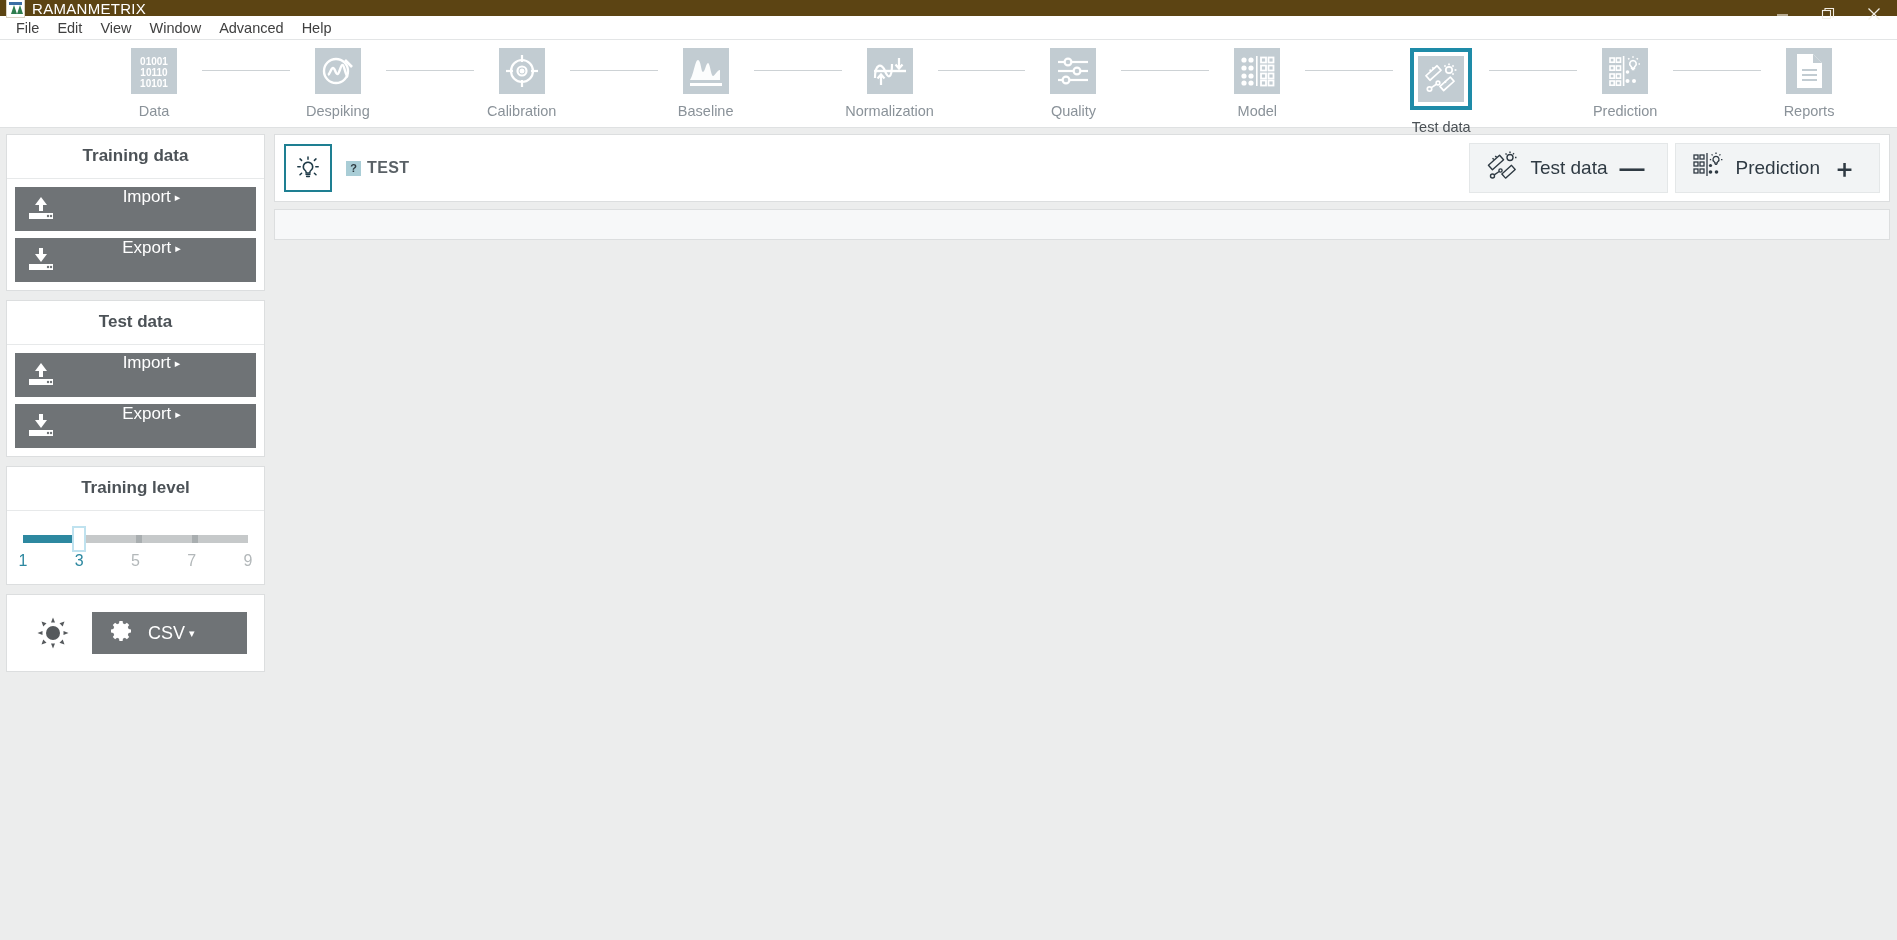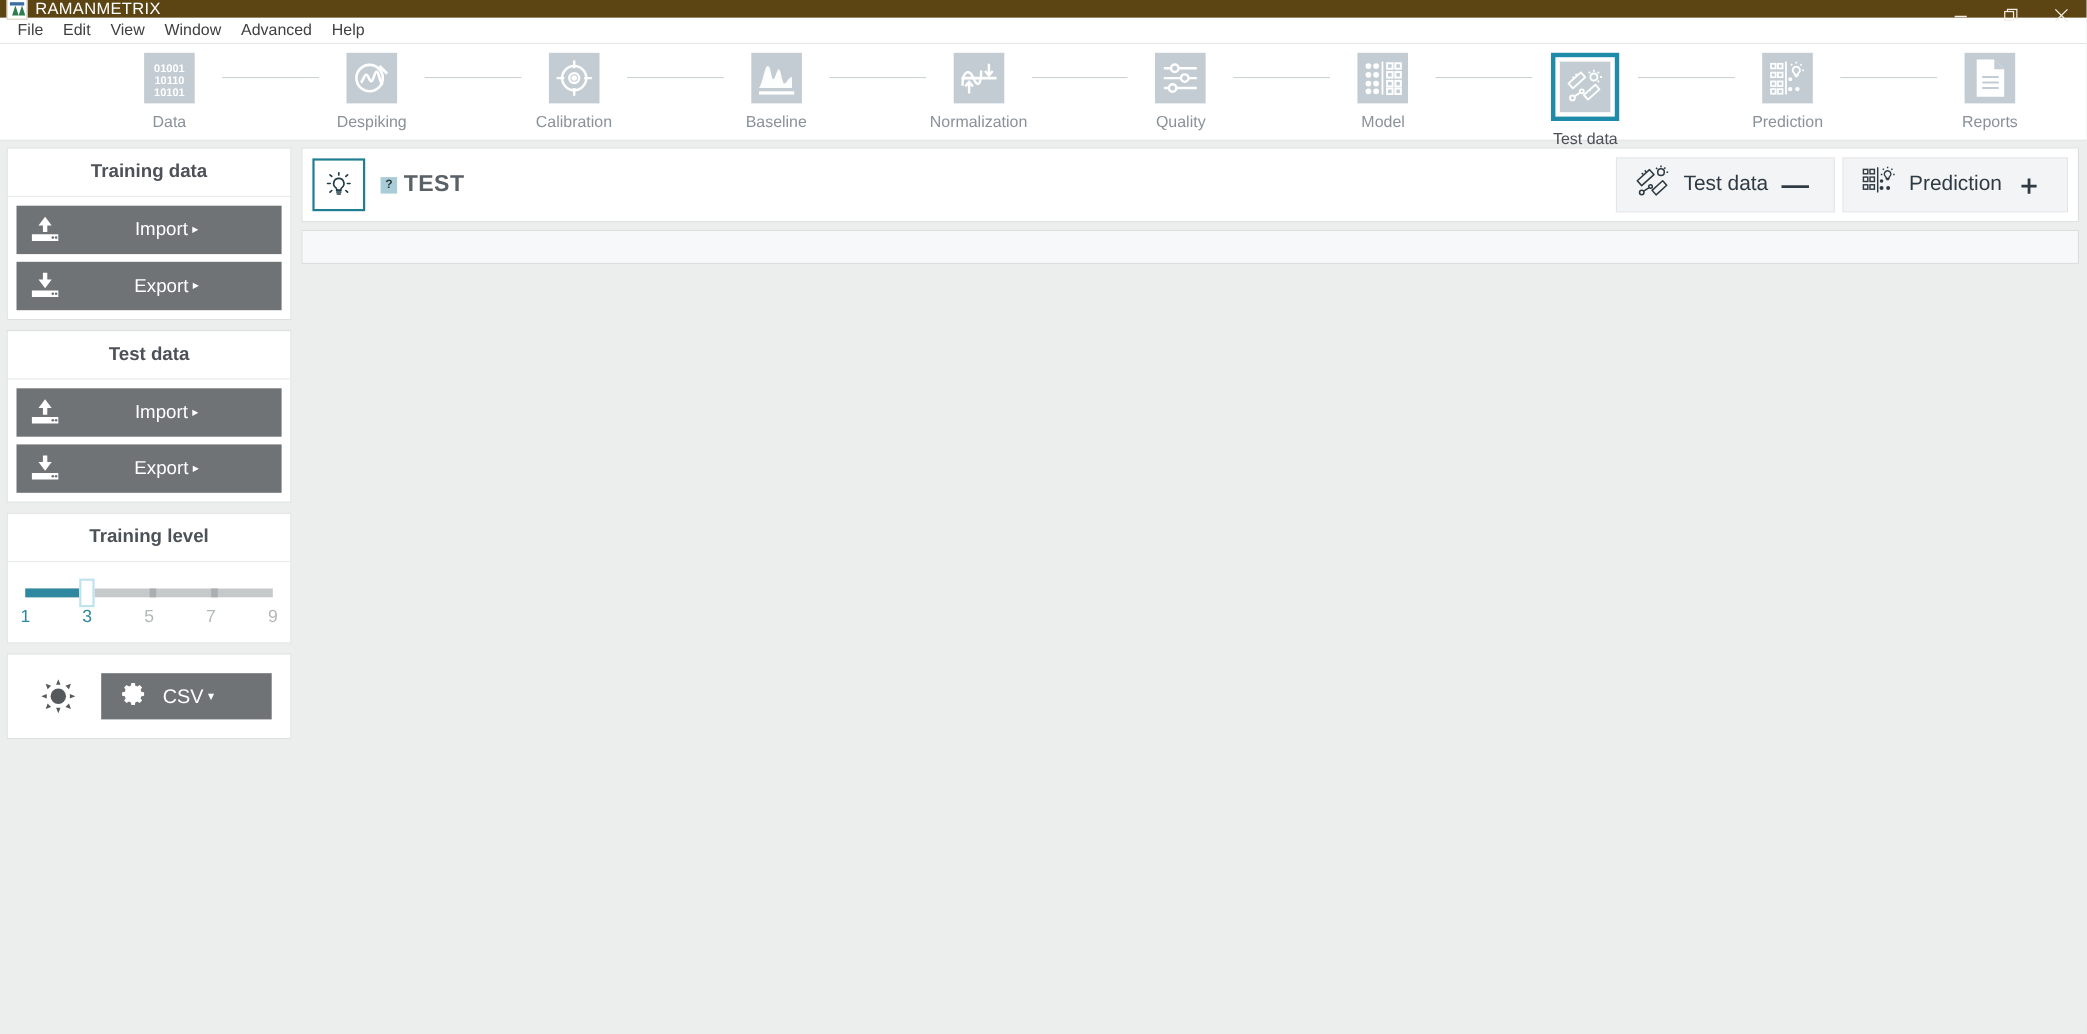"TEST" .test-name { font-size: 21px -> 16px }
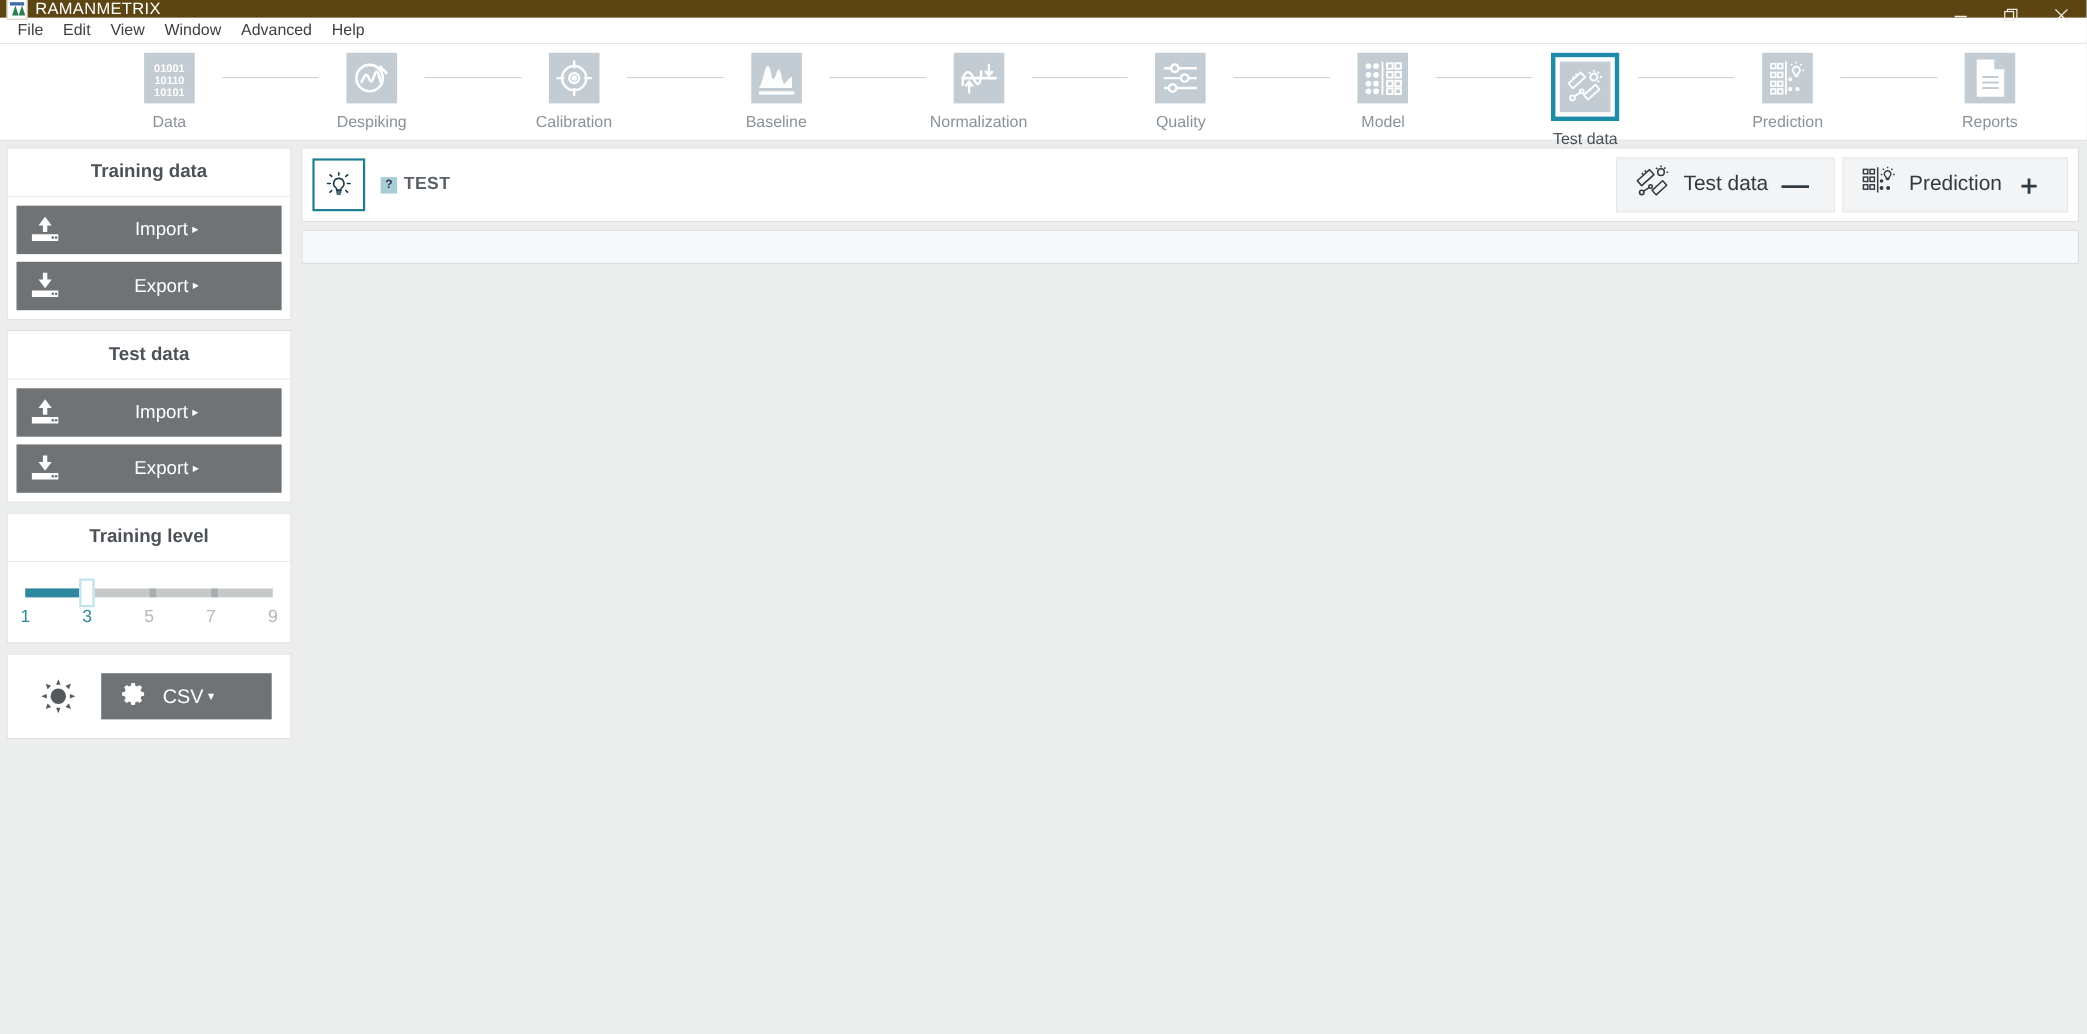"Import" .side-btn { align-items: center -> none }
